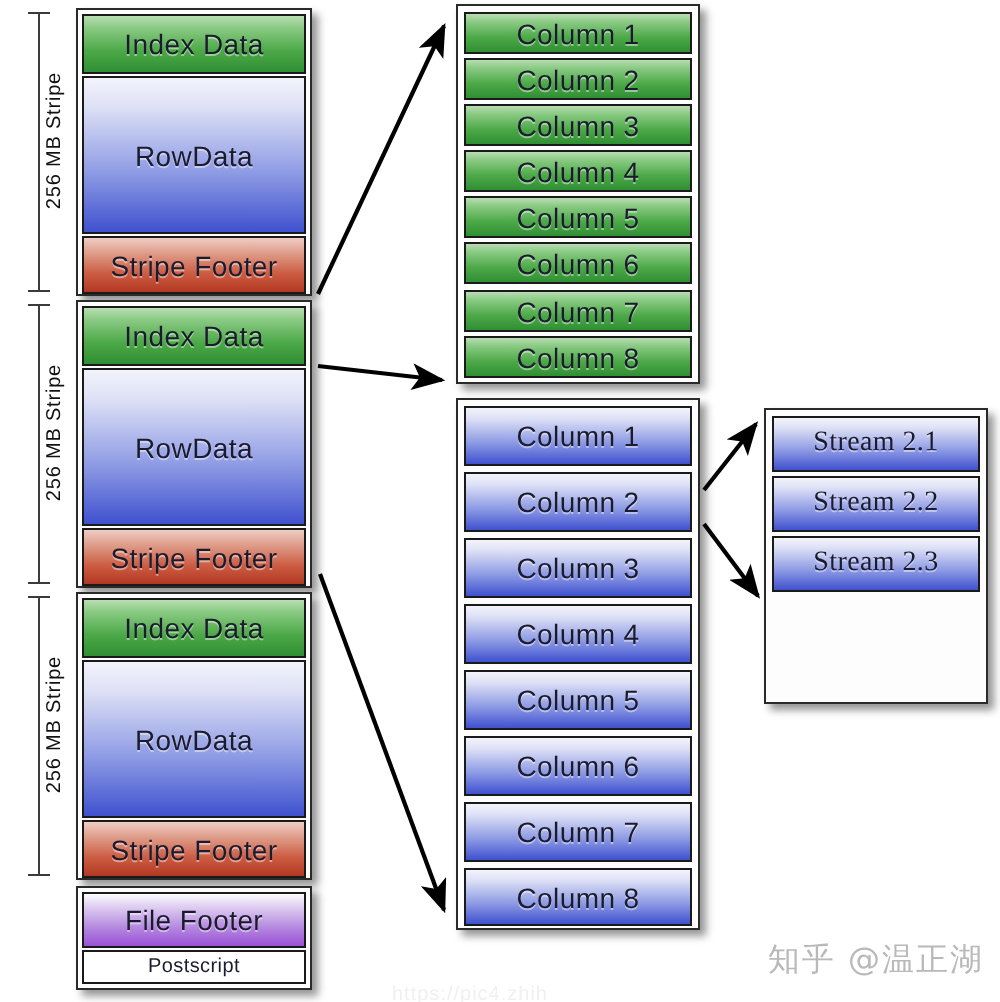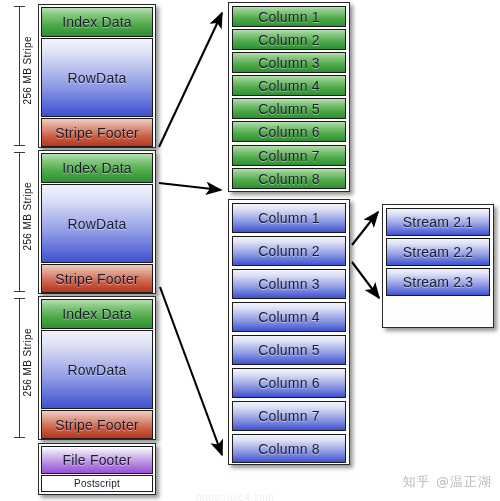"Stream 2.1" div.frame { font-family: none -> Liberation Serif, serif; height: 124px -> 148px }
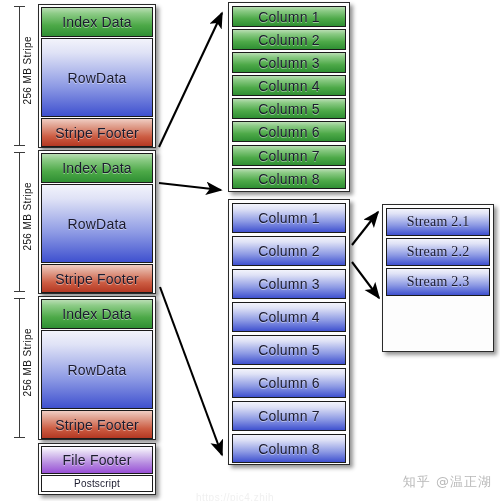"知乎 @温正湖" .wm { font-size: 13px -> 16px }
